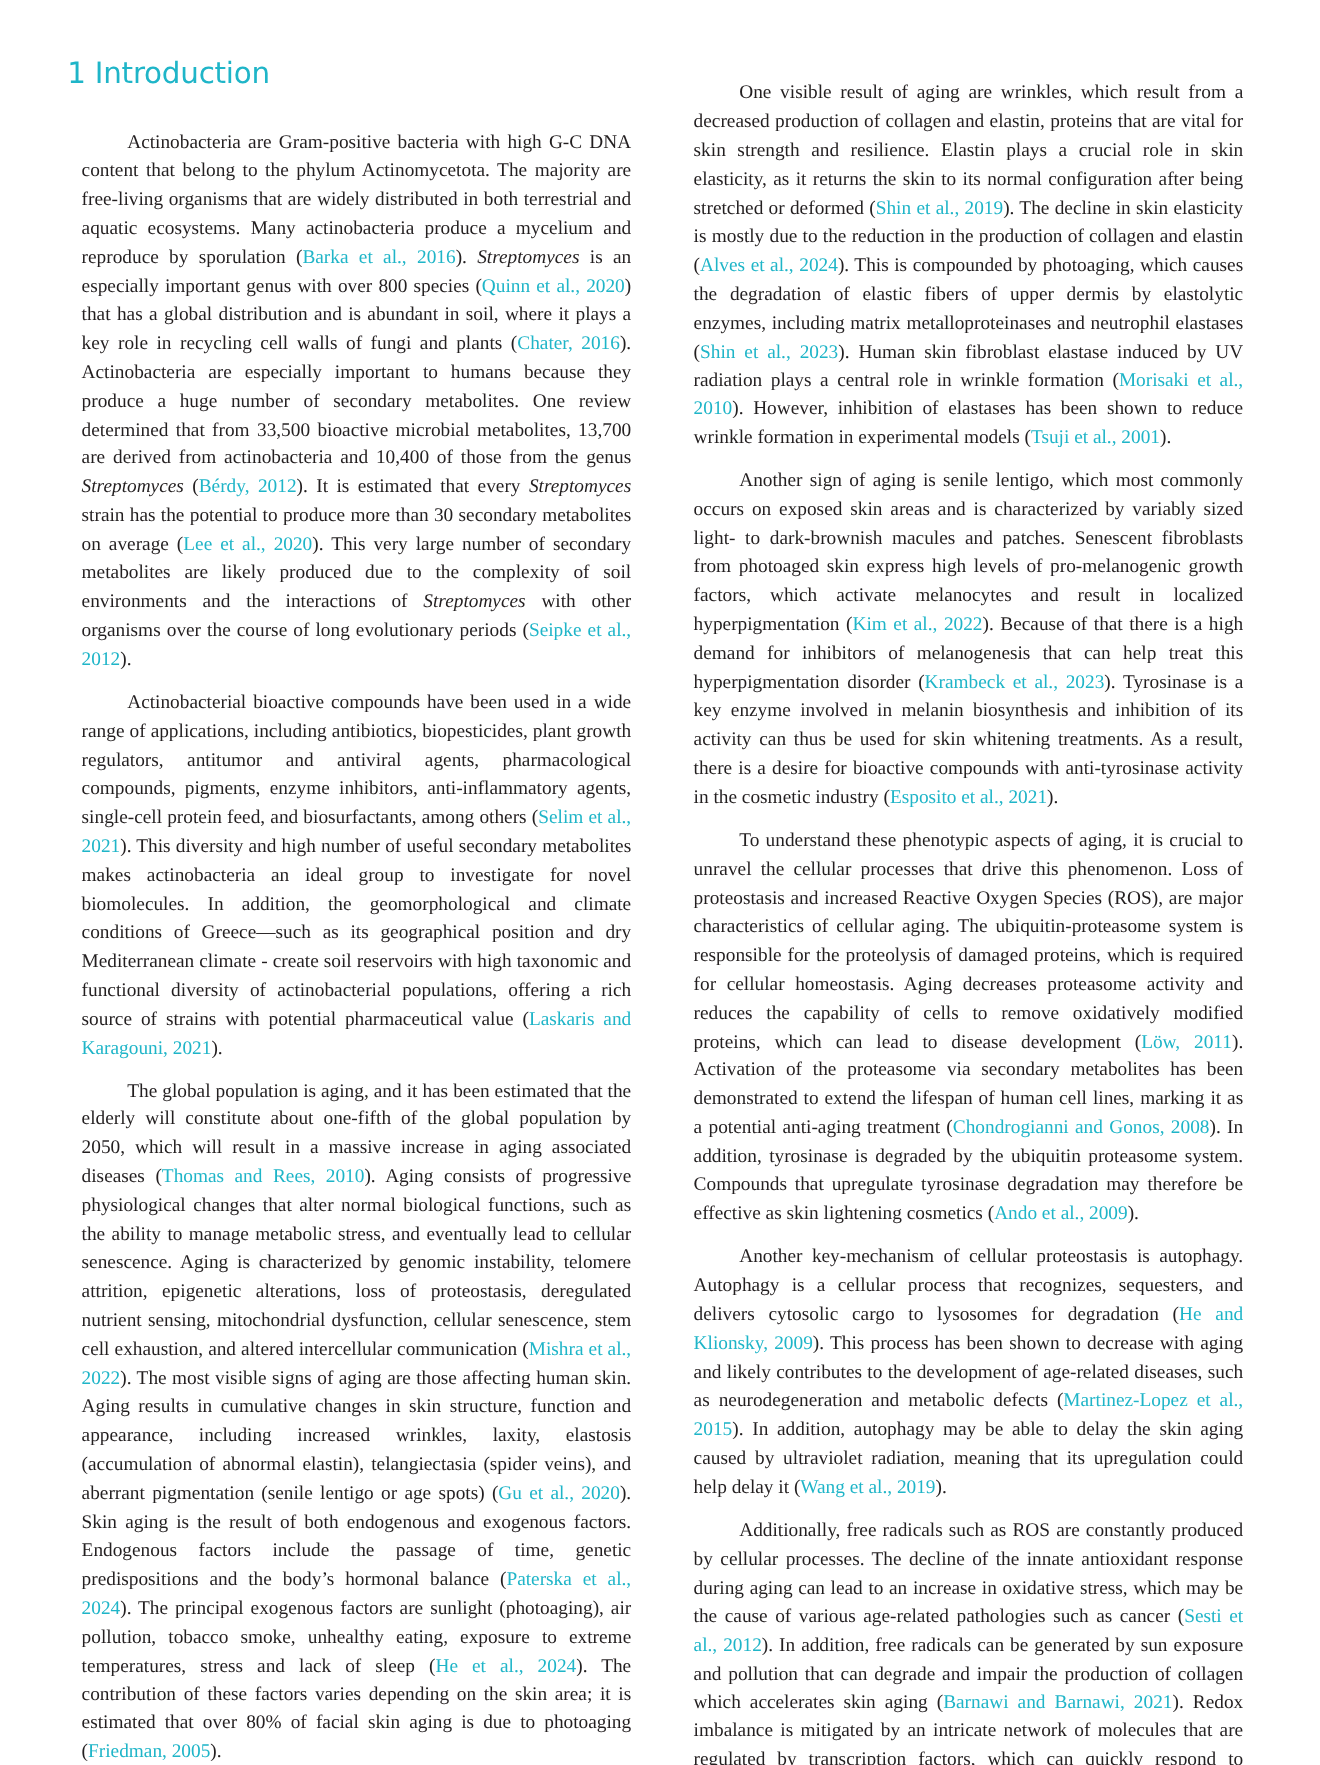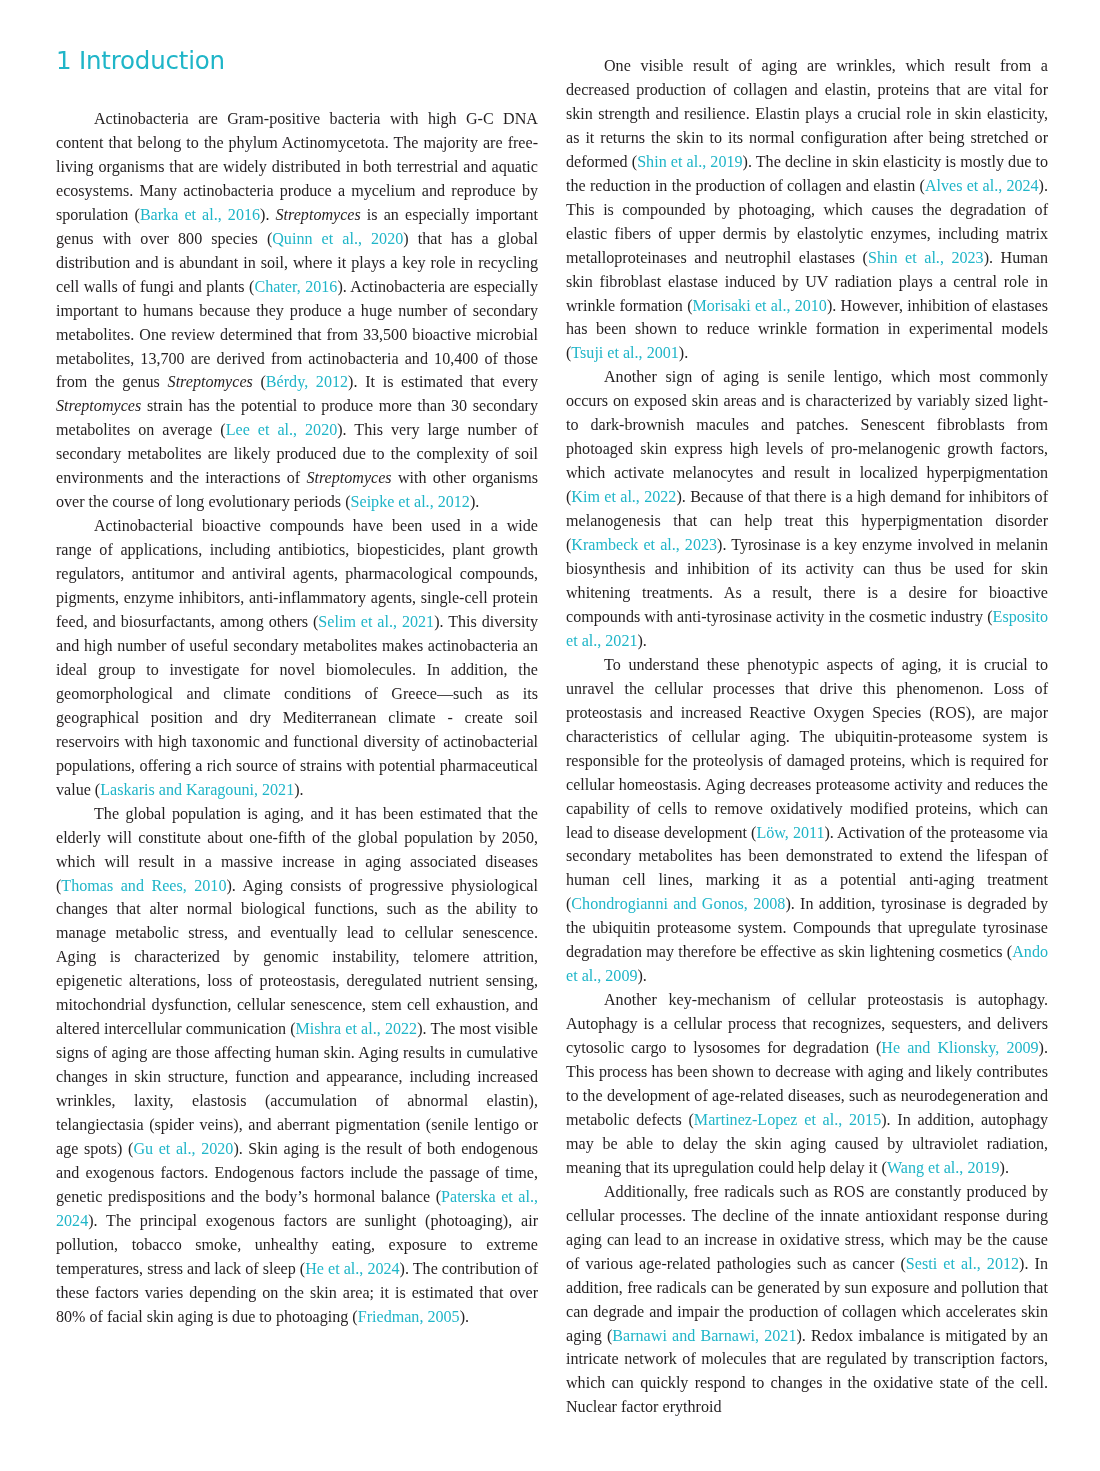"One visible result of aging" p.para { margin: 0 -> 12px }
